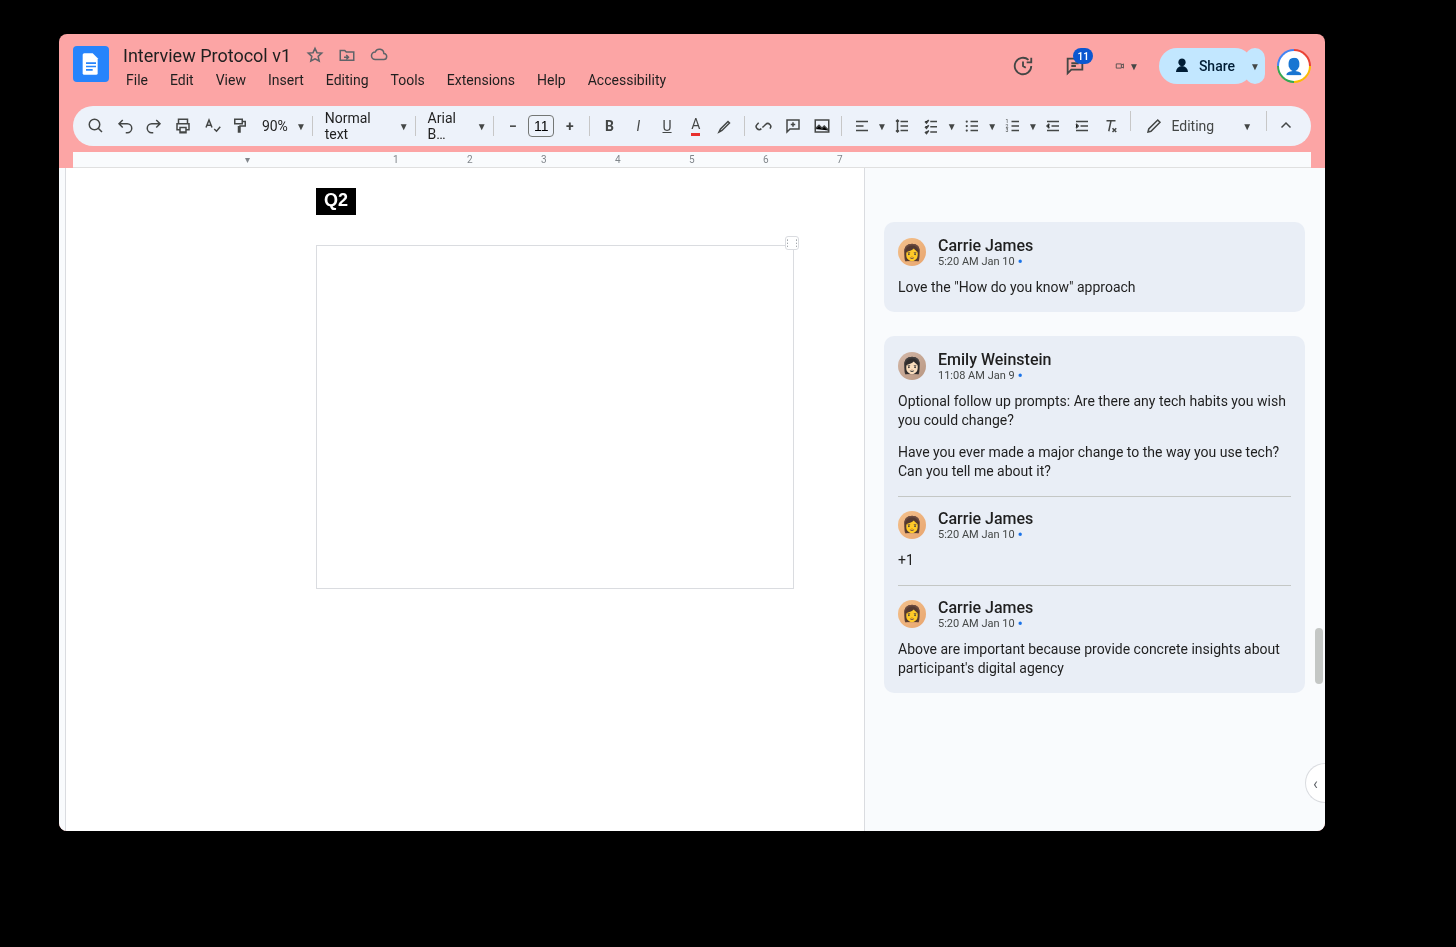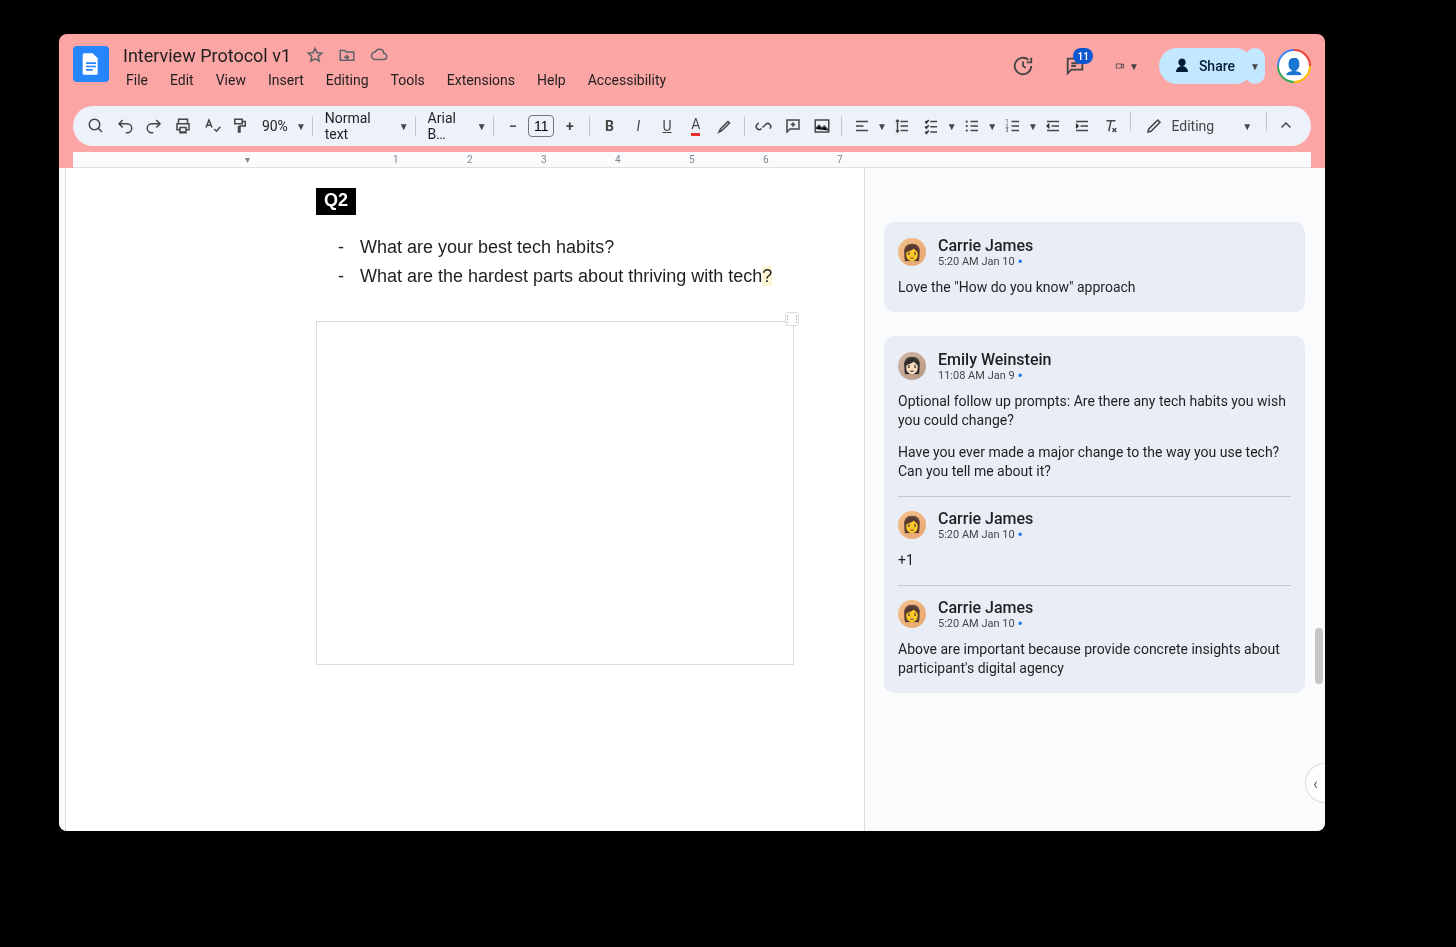"What are your best tech" ul.bullets { html: <ul> <li> <span><span>What are your best tech habits?</span><span></span></span> </li> <li> <span><span>What are the hardest parts about thriving with tech</span><span>?</span></span> </li> </ul> -> none }
